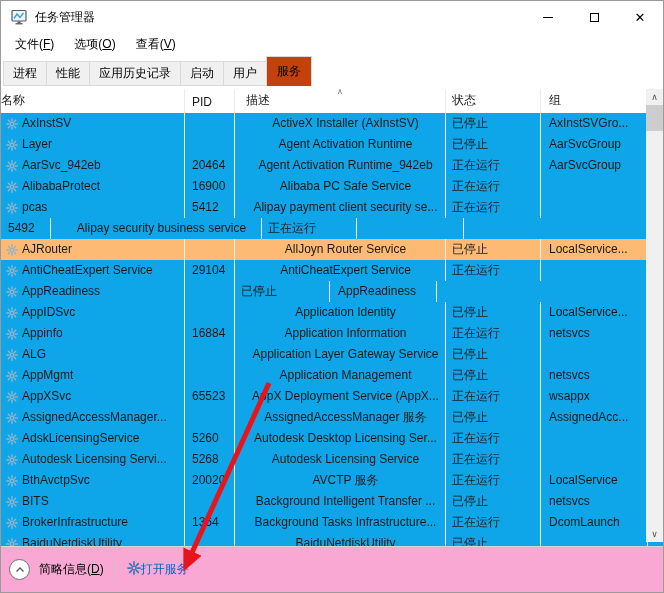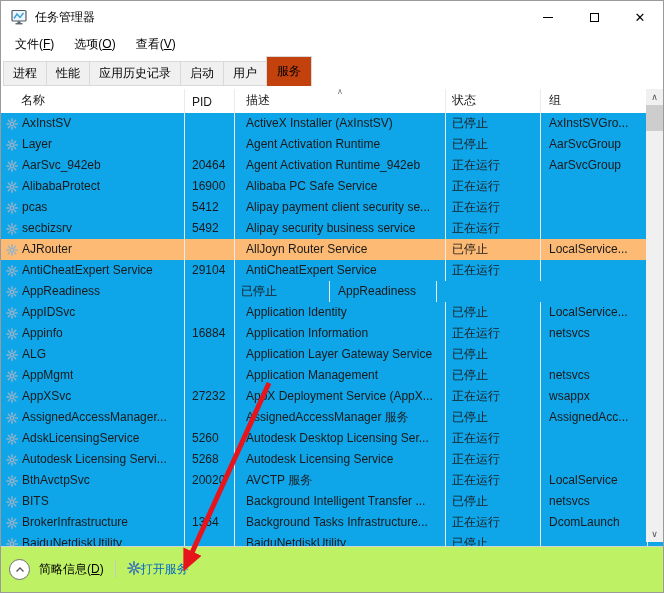"名称" .h-name { padding-left: 20px -> 0 }
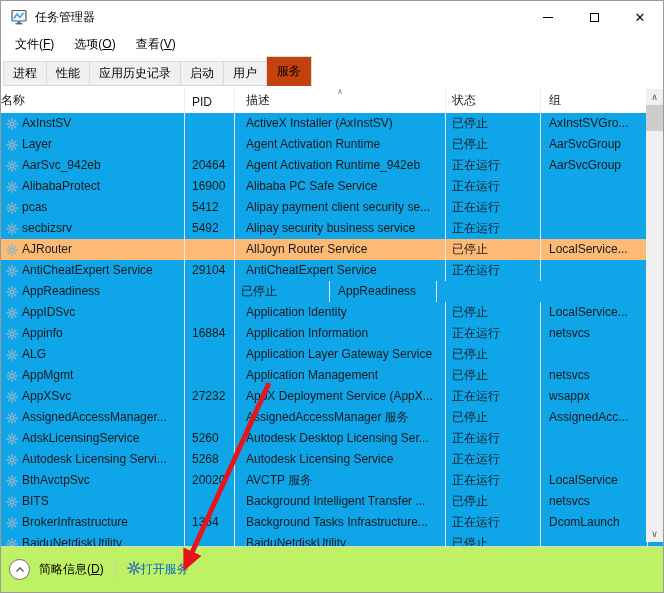"ActiveX Installer (AxInstSV)" .c-desc { text-align: none -> center }
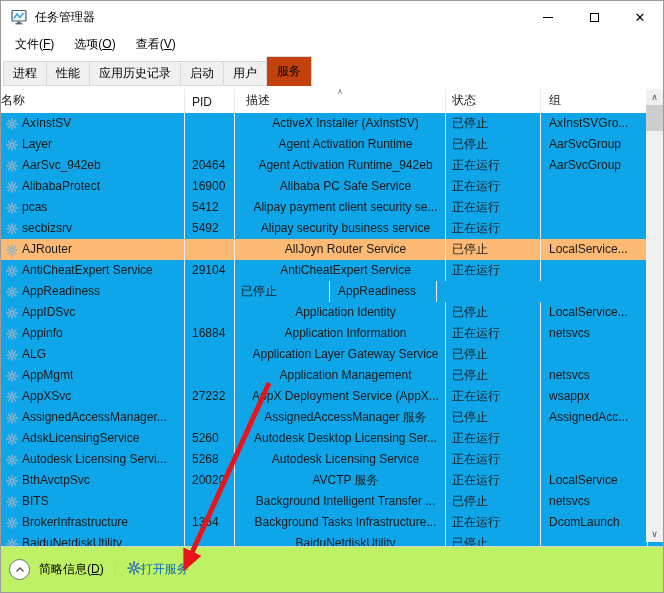"secbizsrv" div.cell { html: <div> <span> <svg> <g> <circle></circle> <line></line> <line></line> <line></line> <line></line> <line></line> <line></line> <line></line> <line></line> </g> </svg> </span> <span>secbizsrv</span> </div> -> none }
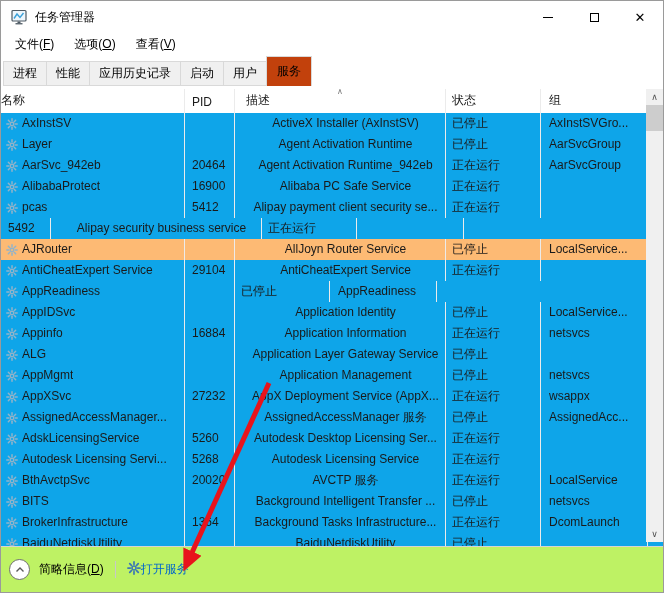"27232" div.cell { text: 27232 -> 65523 }
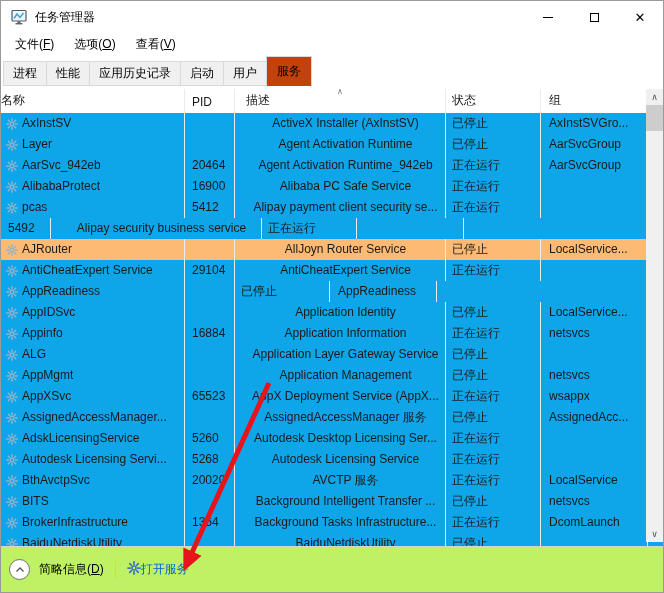"简略信息(D)" .footer { background: #bef264 -> #f9a8d4 }
